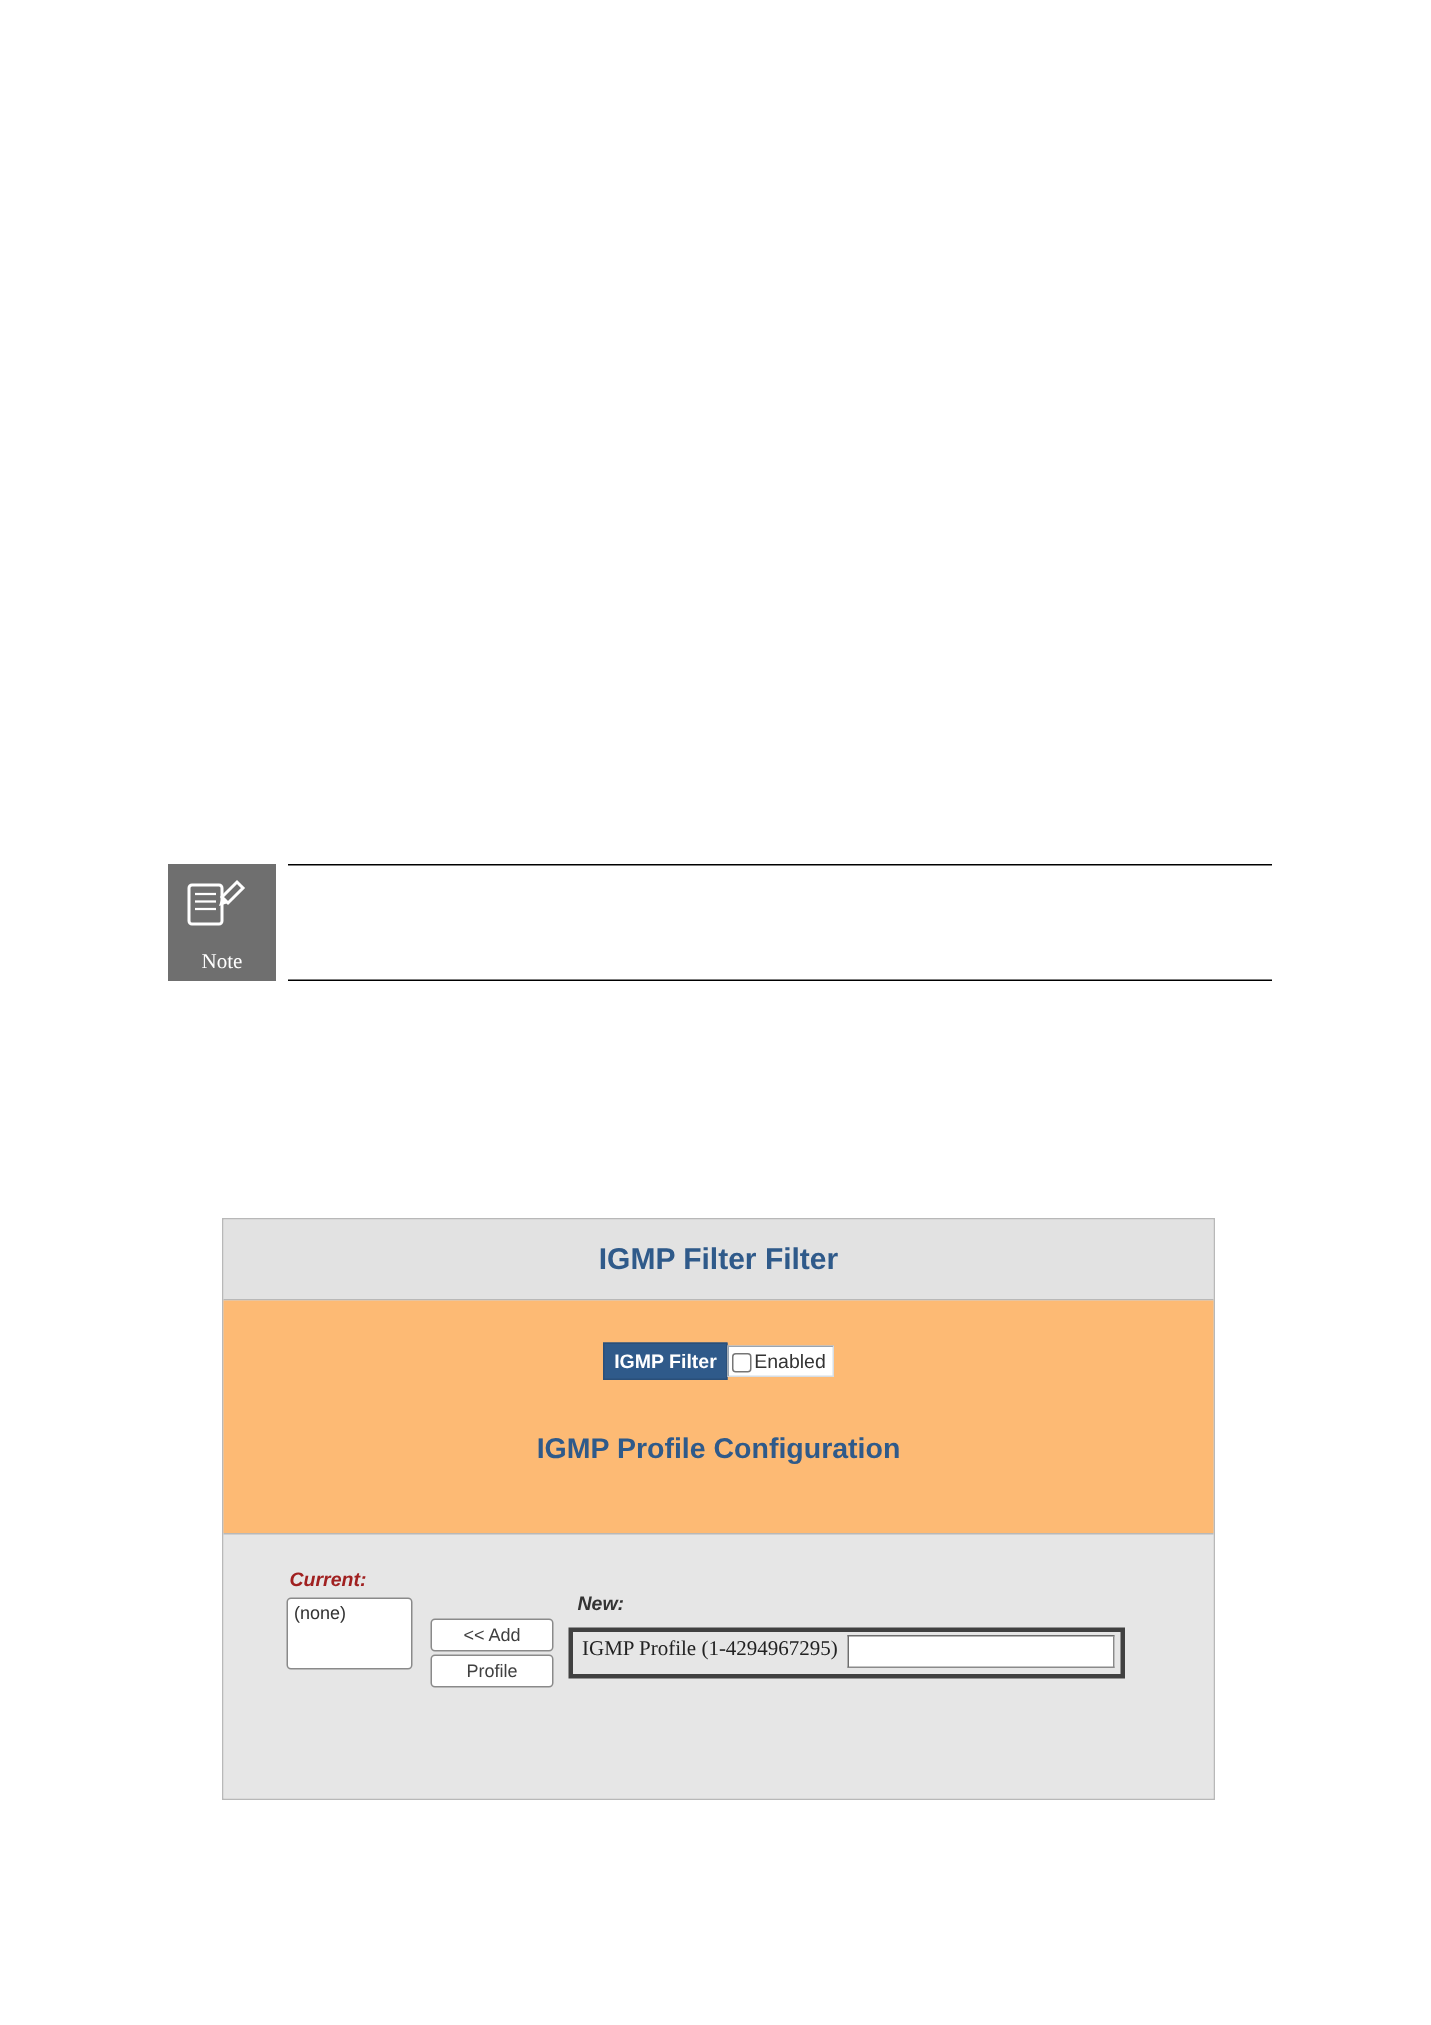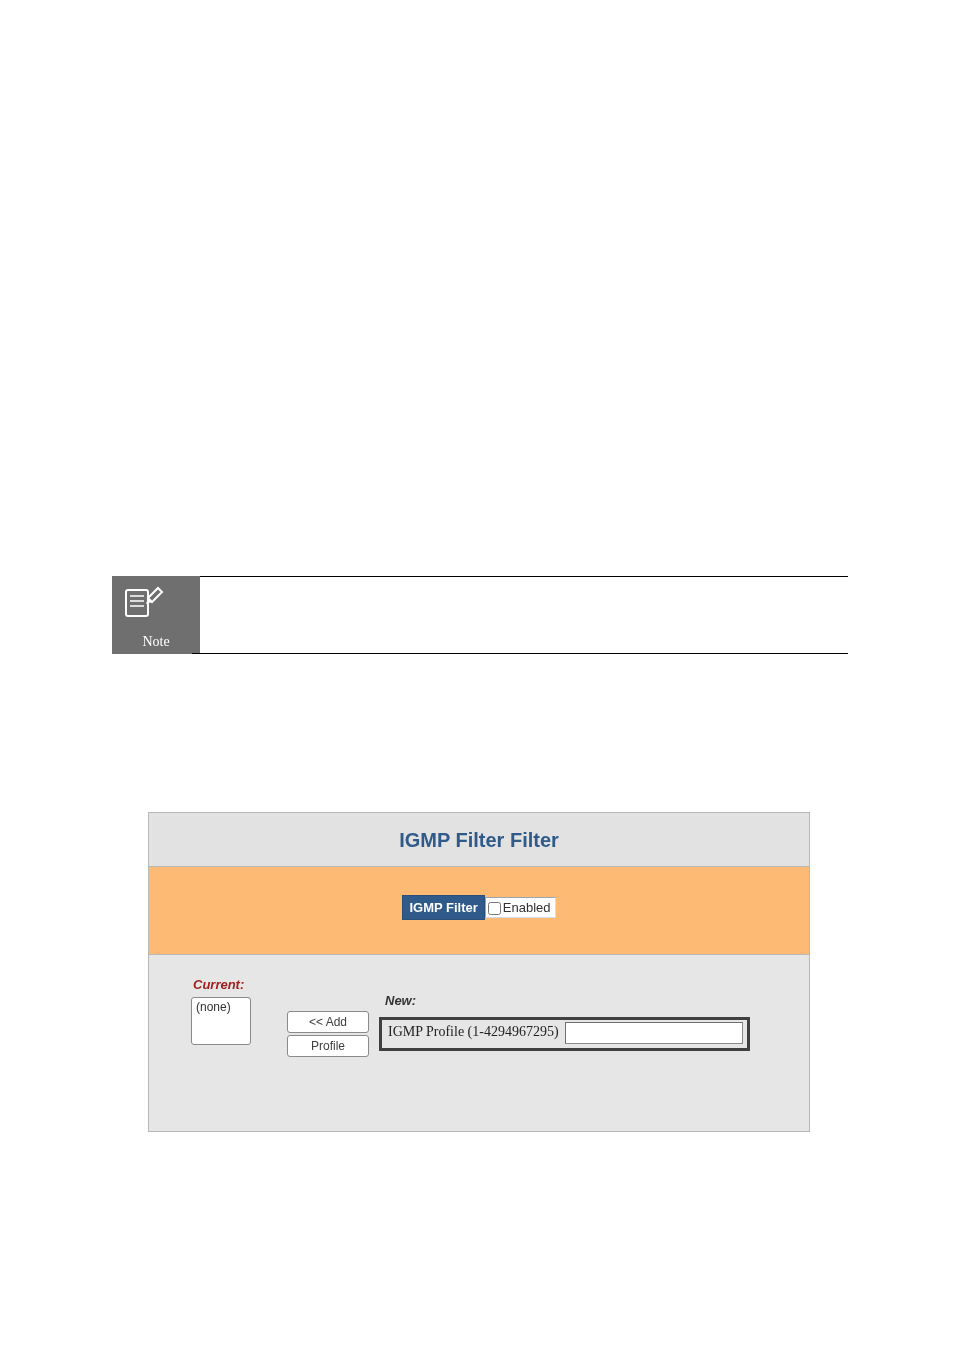"Note" .note-icon { width: 88px -> 72px }
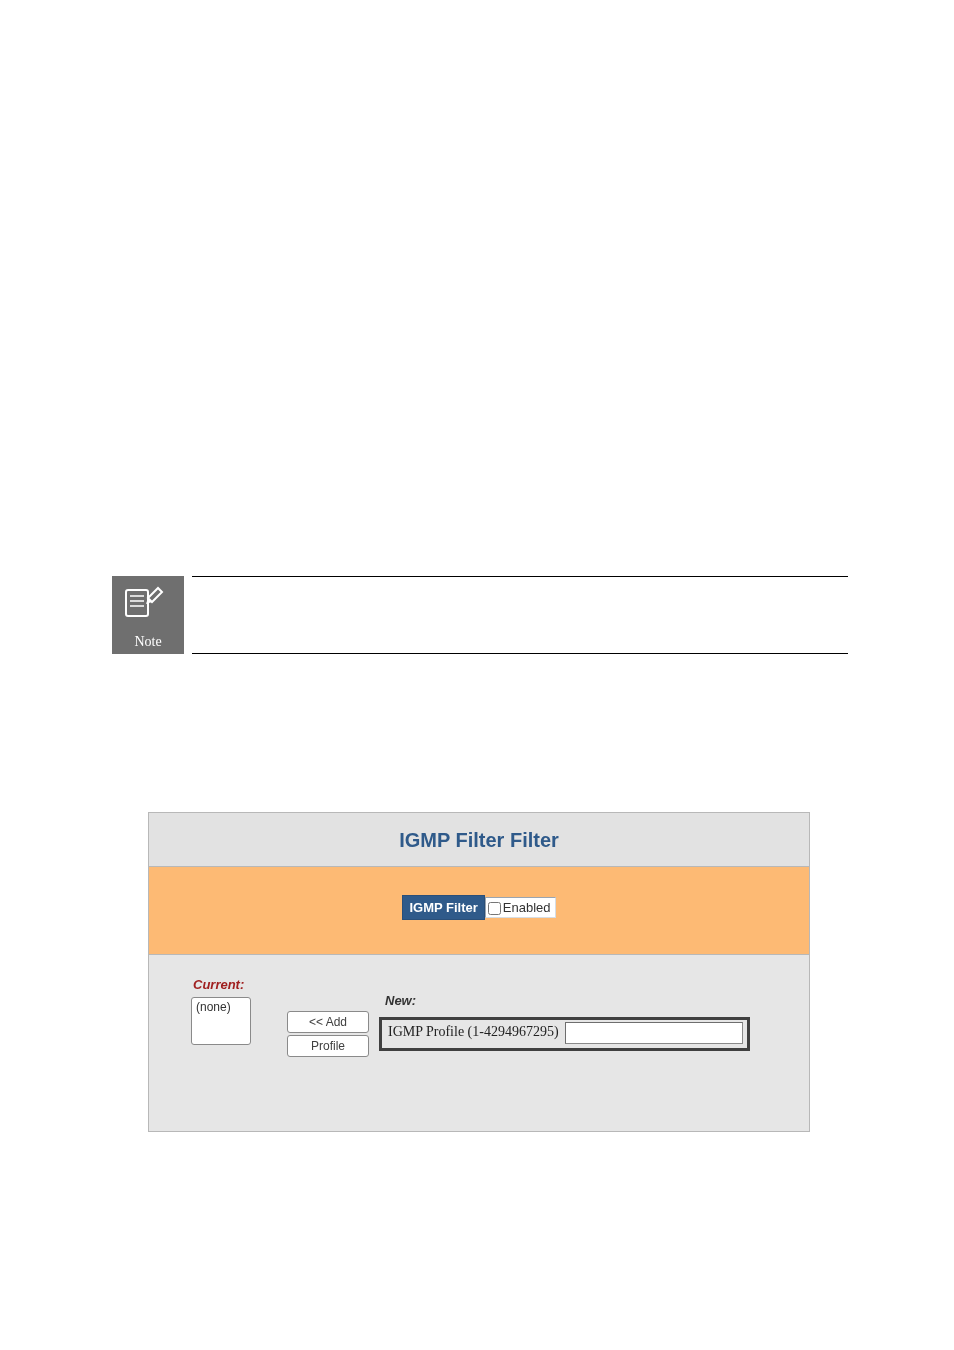"IGMP Profile Configuration" div.sub-header { html: none -> <div>IGMP Profile Configuration</div> }
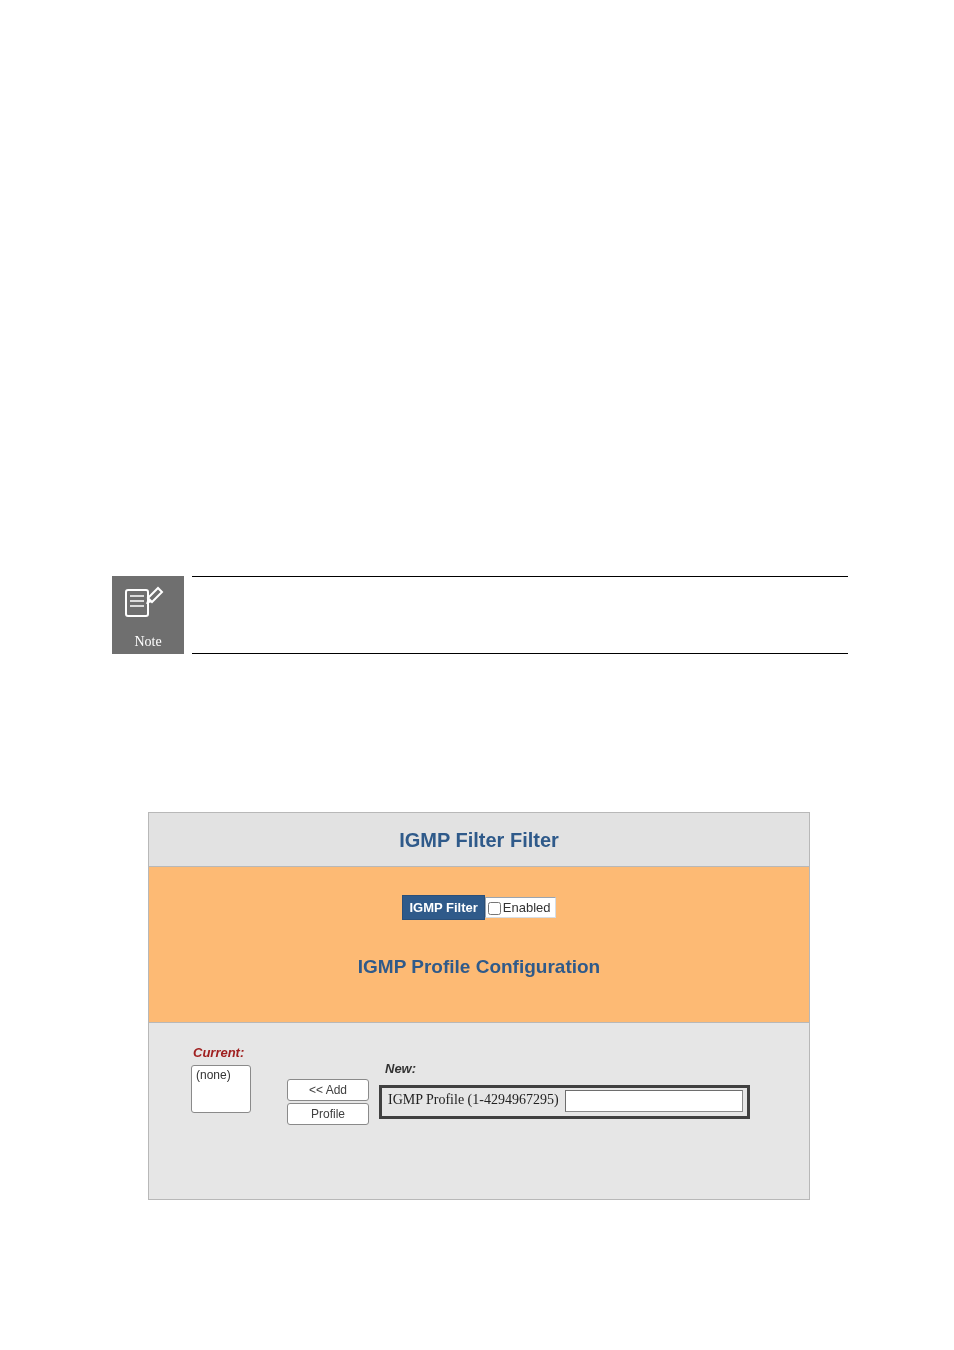"(none)" .listbox { width: 60px -> 84px }
